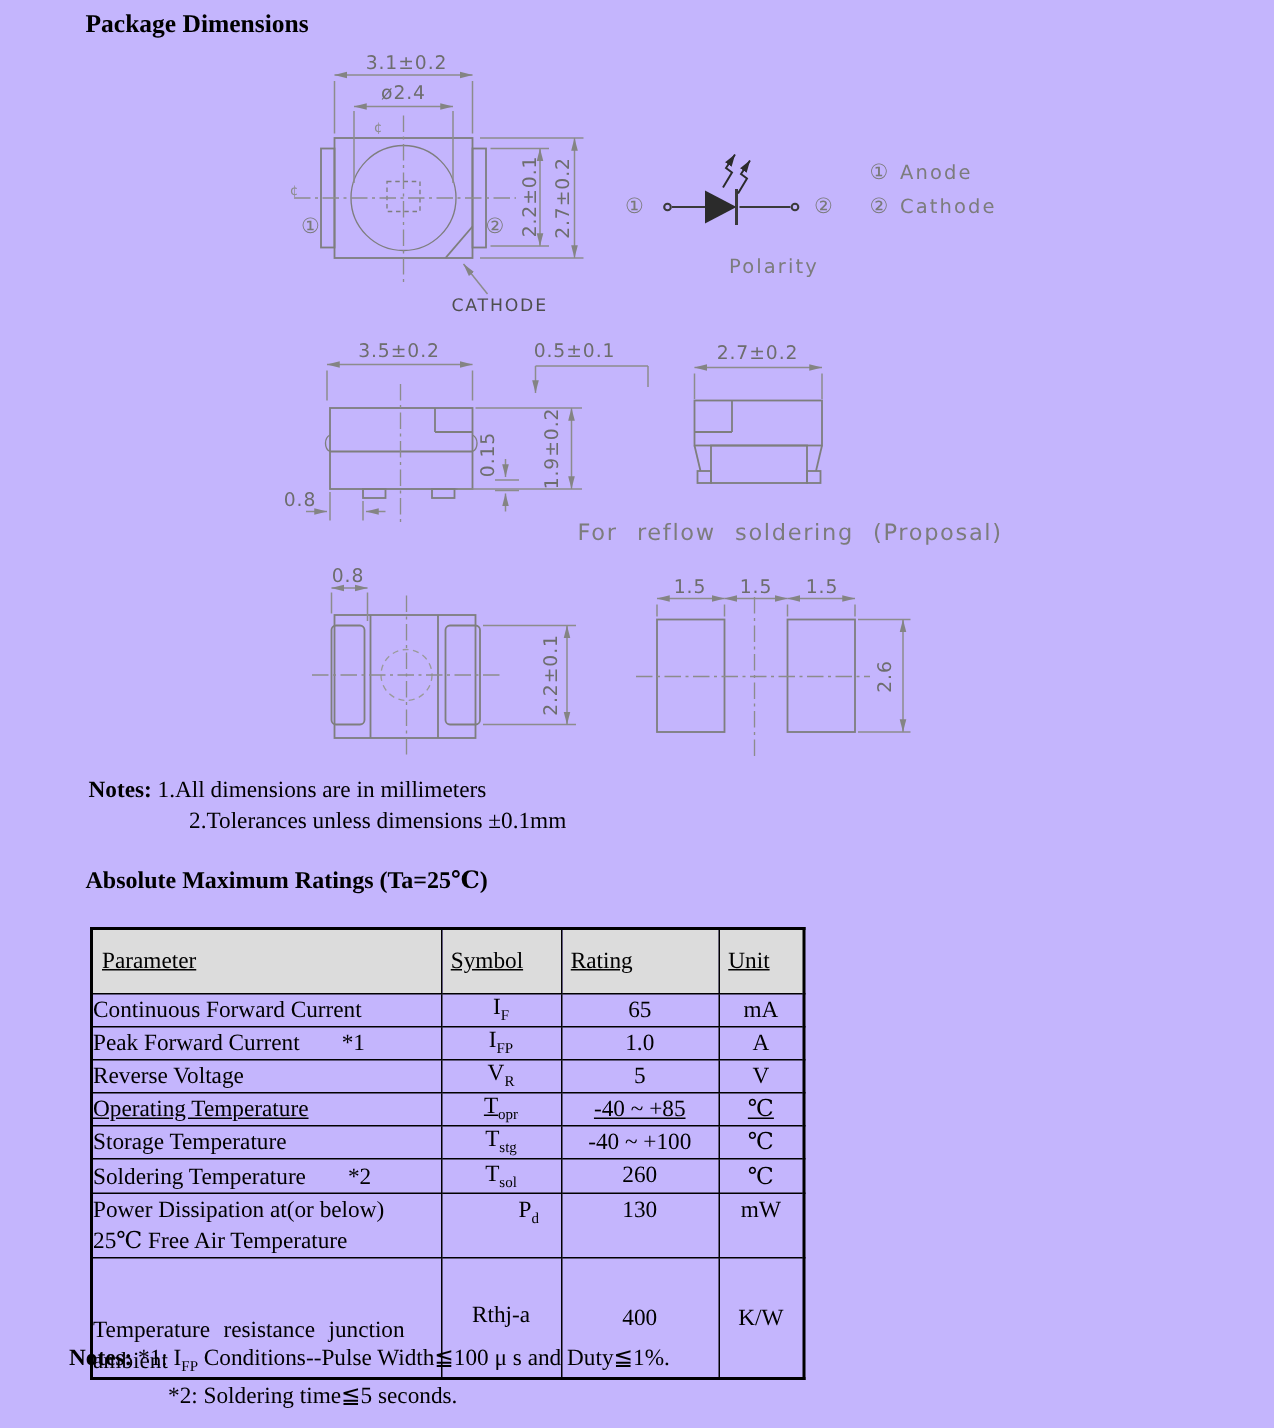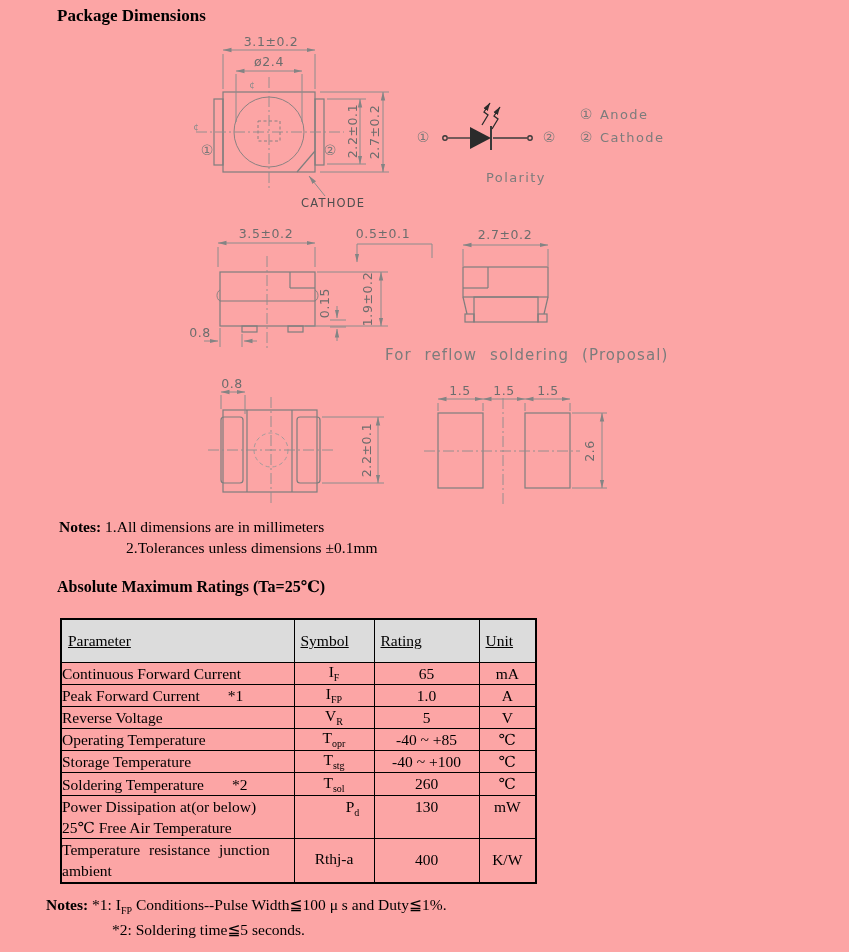"Package Dimensions" .page { background: #fca5a5 -> #c4b5fd }
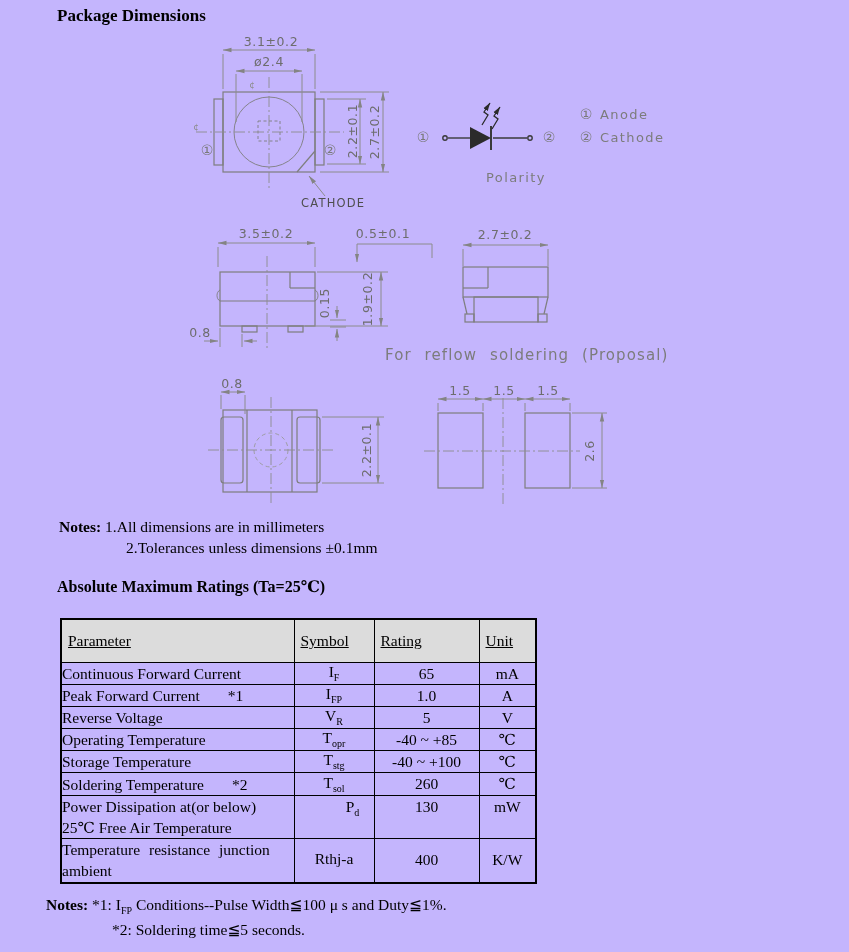"Operating Temperature" tr { text-decoration: none -> underline }
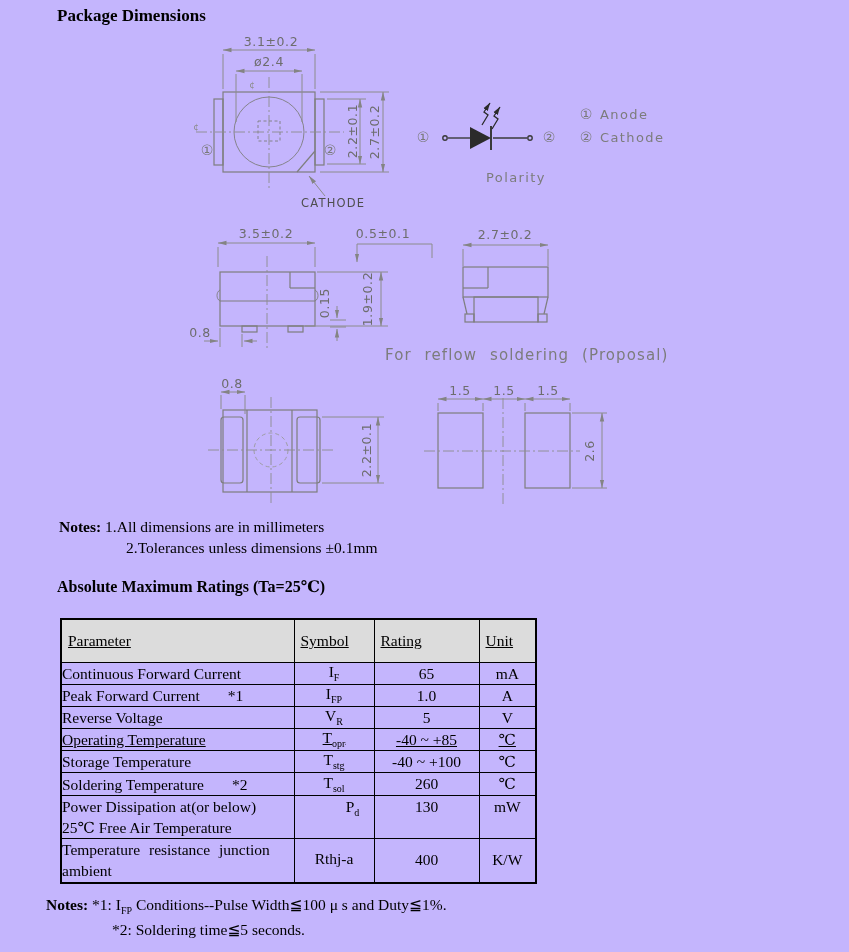"Temperature resistance junction" .wsp { margin-top: none -> 37px }
